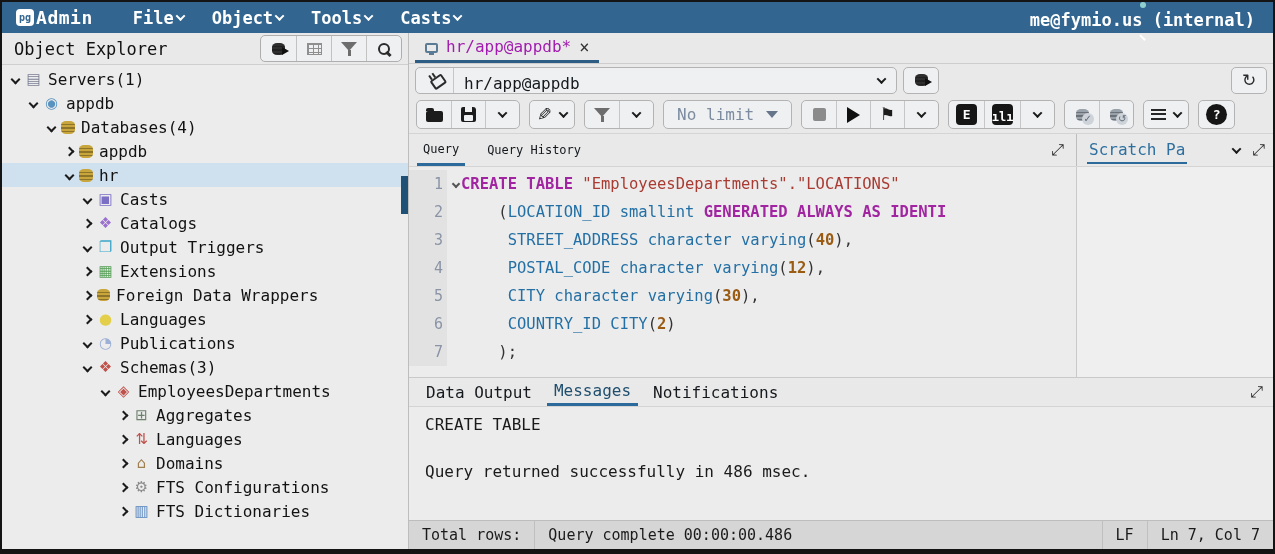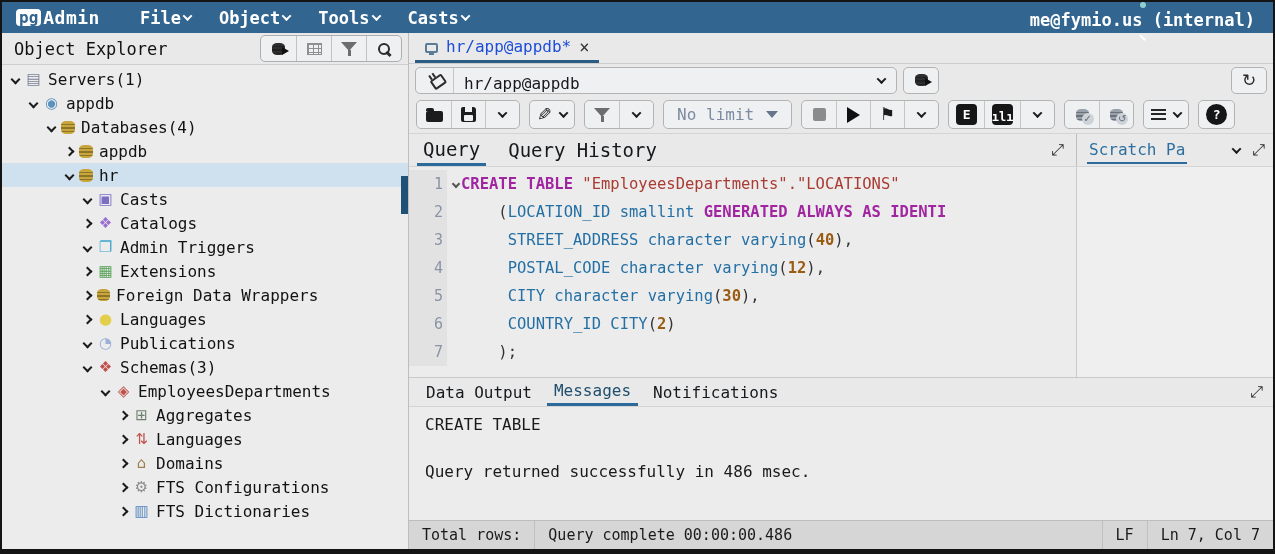"pg" .logo .pgbox { font-size: 16px -> 10px }
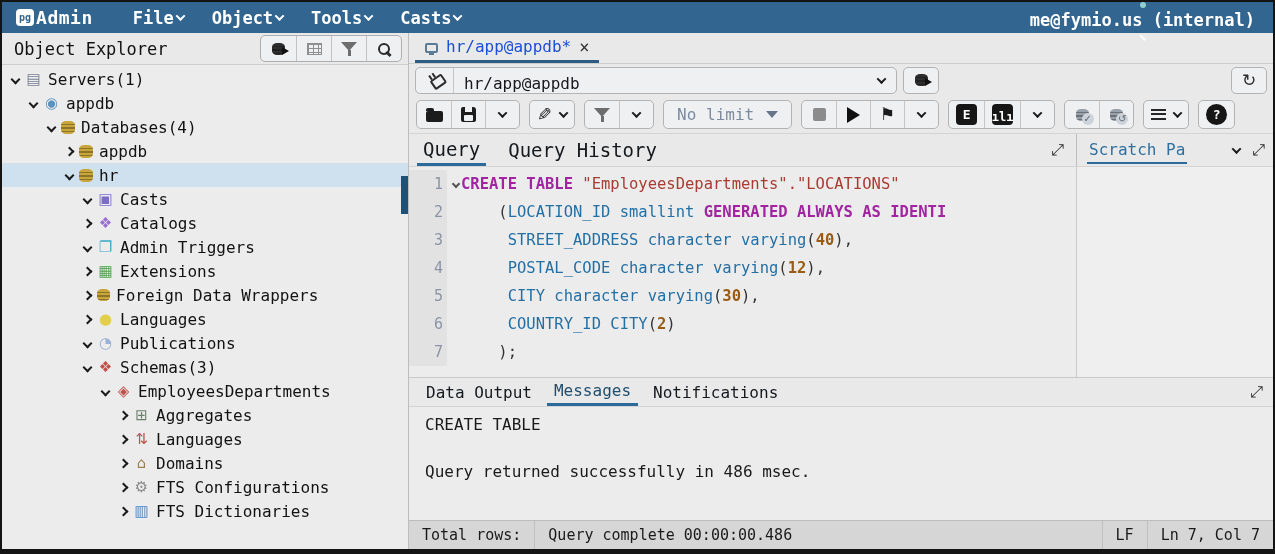"hr/app@appdb*" .qtab .ttl { color: #1d4ed8 -> #a21caf }
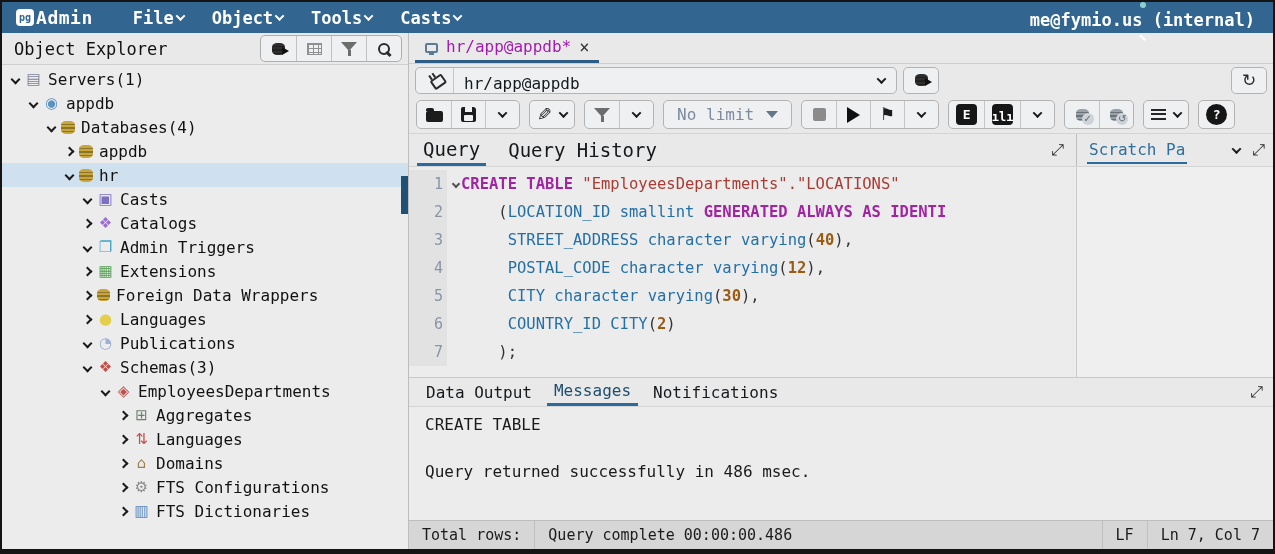"Query" .editortab { font-size: 19px -> 12px }
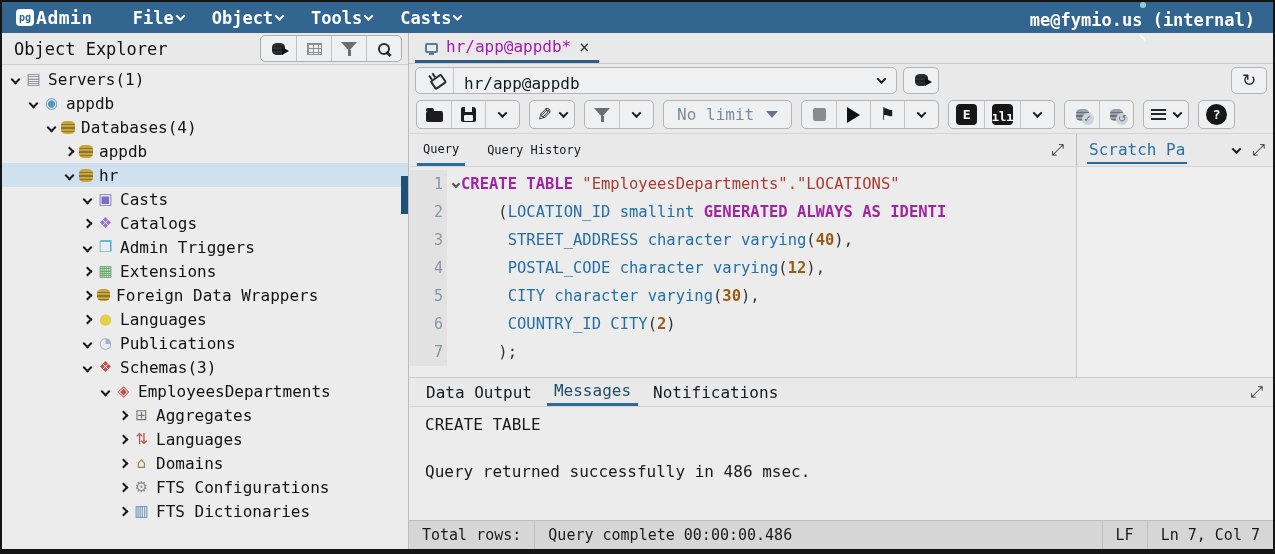"Admin Triggers" span { text: Admin -> Output }
